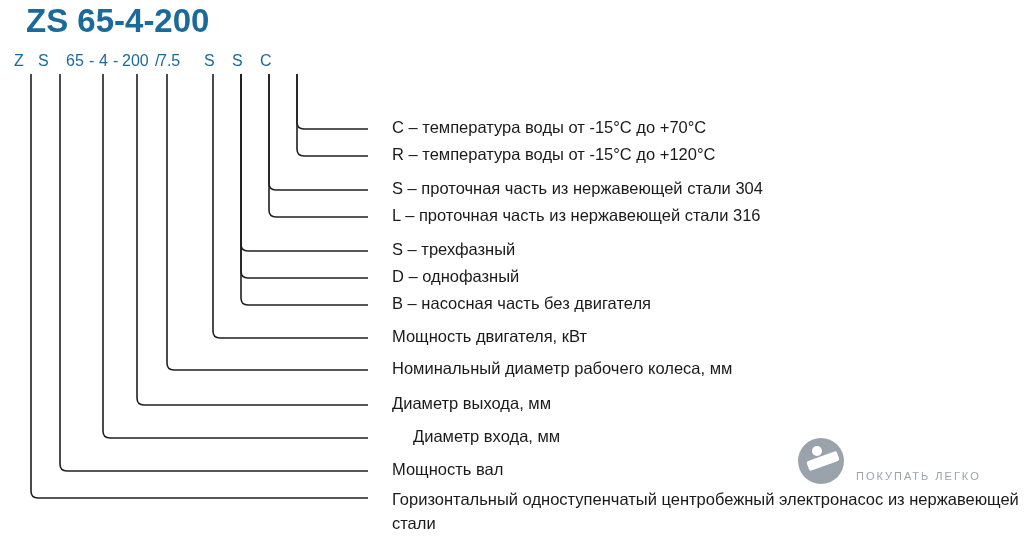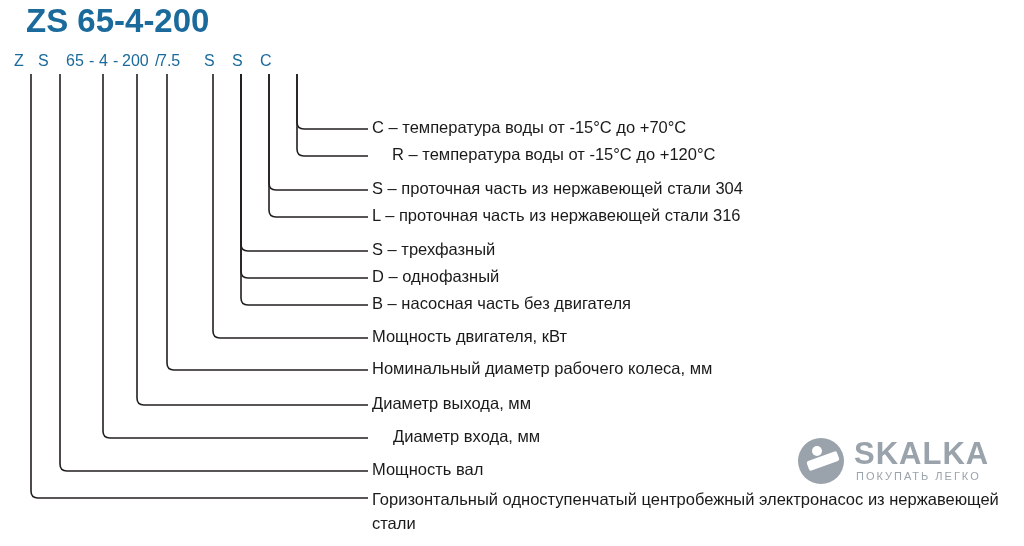"C – температура воды от" .lbl { margin-left: none -> 20px }
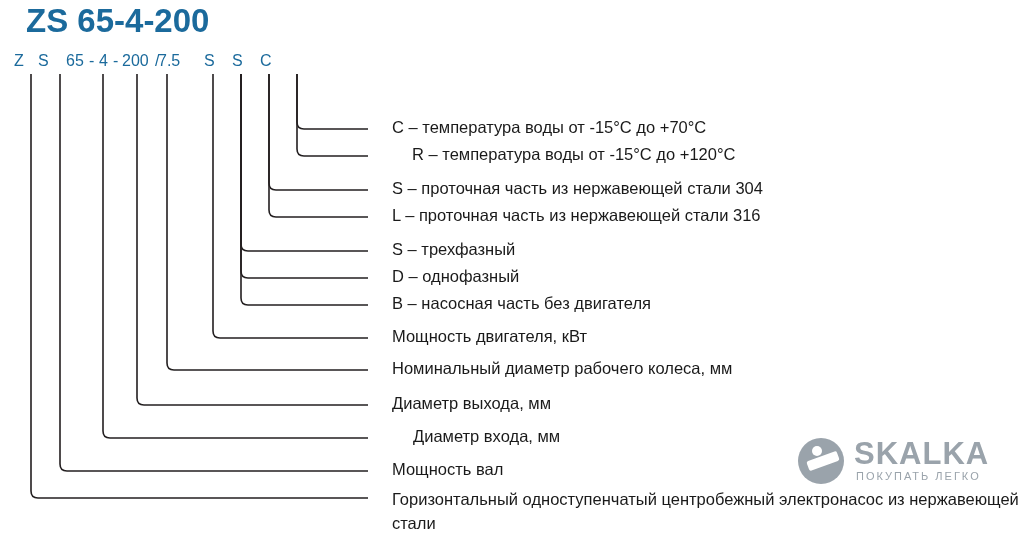"R – температура воды от" div.lbl { left: 392px -> 372px }
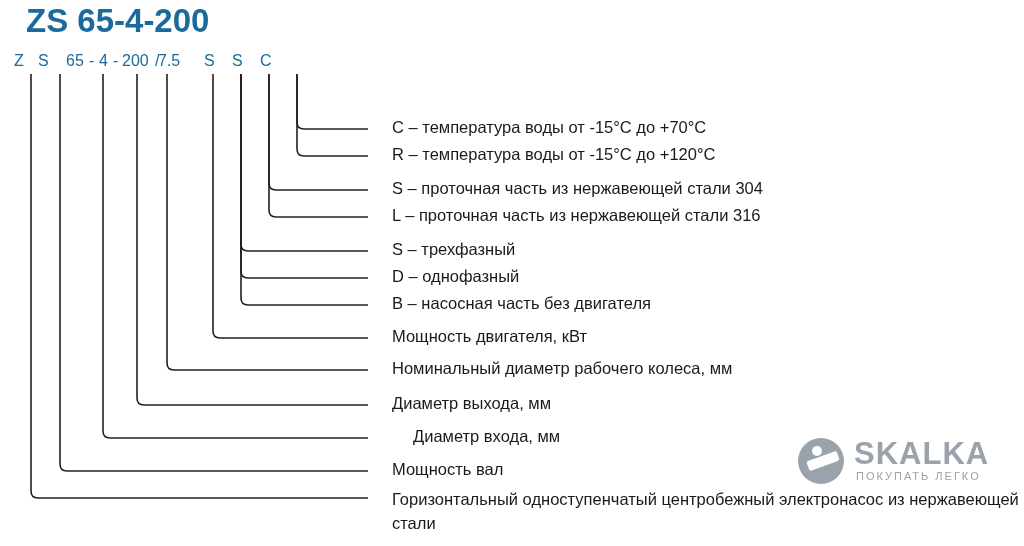"SKALKA" div.wm-text { html: <div>SKALKA</div> -> none }
